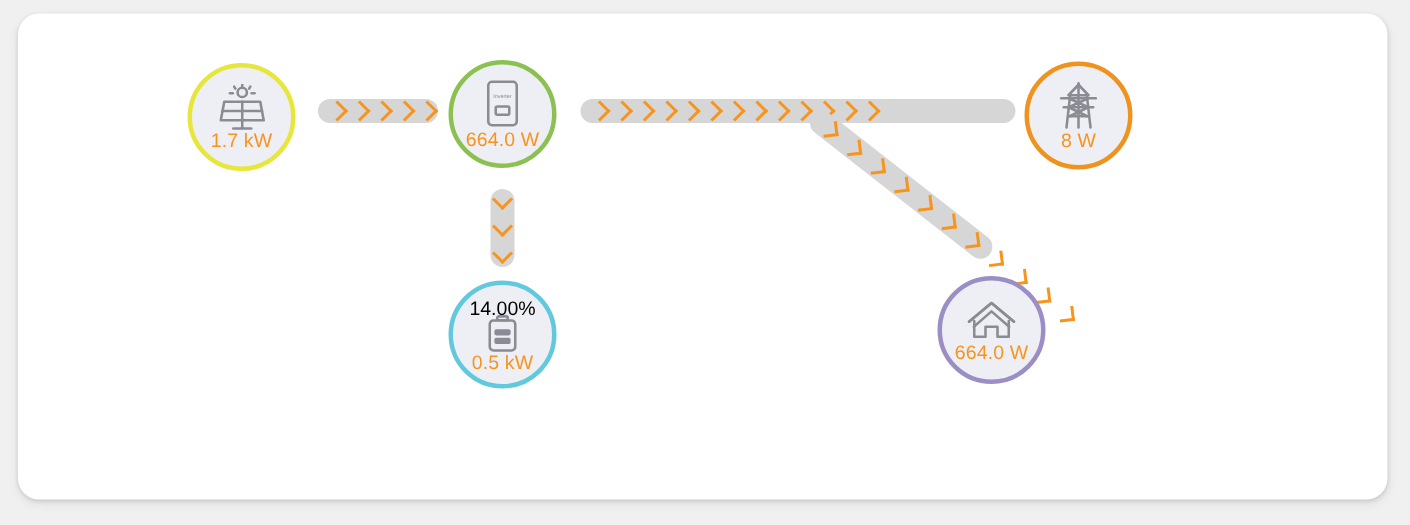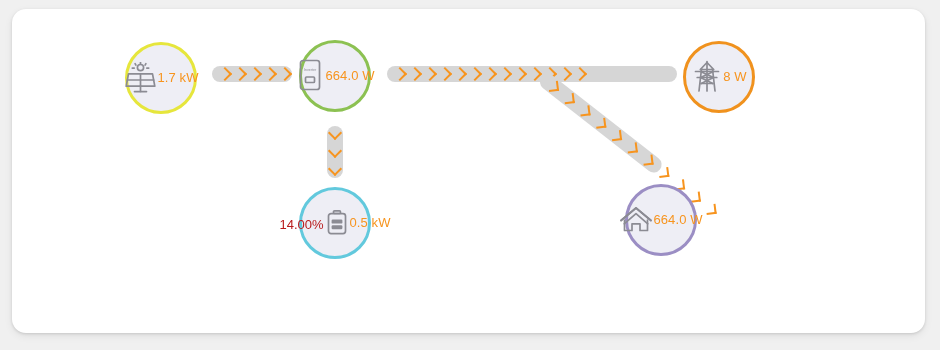"1.7 kW" .node { flex-direction: row -> column }
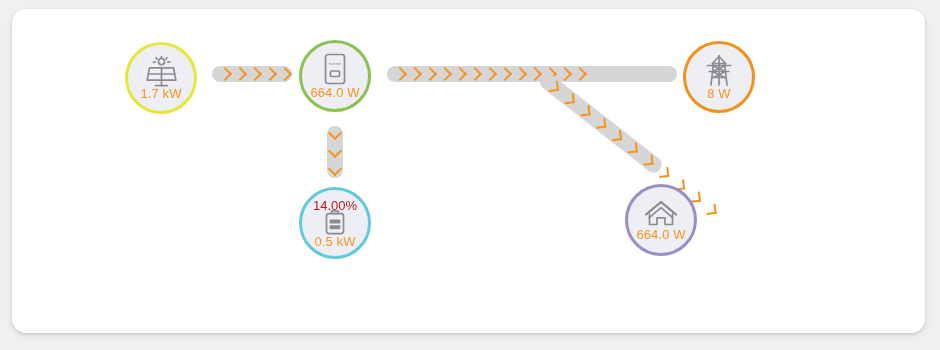"14.00%" .node .pct { color: #b91c1c -> #000000 }
